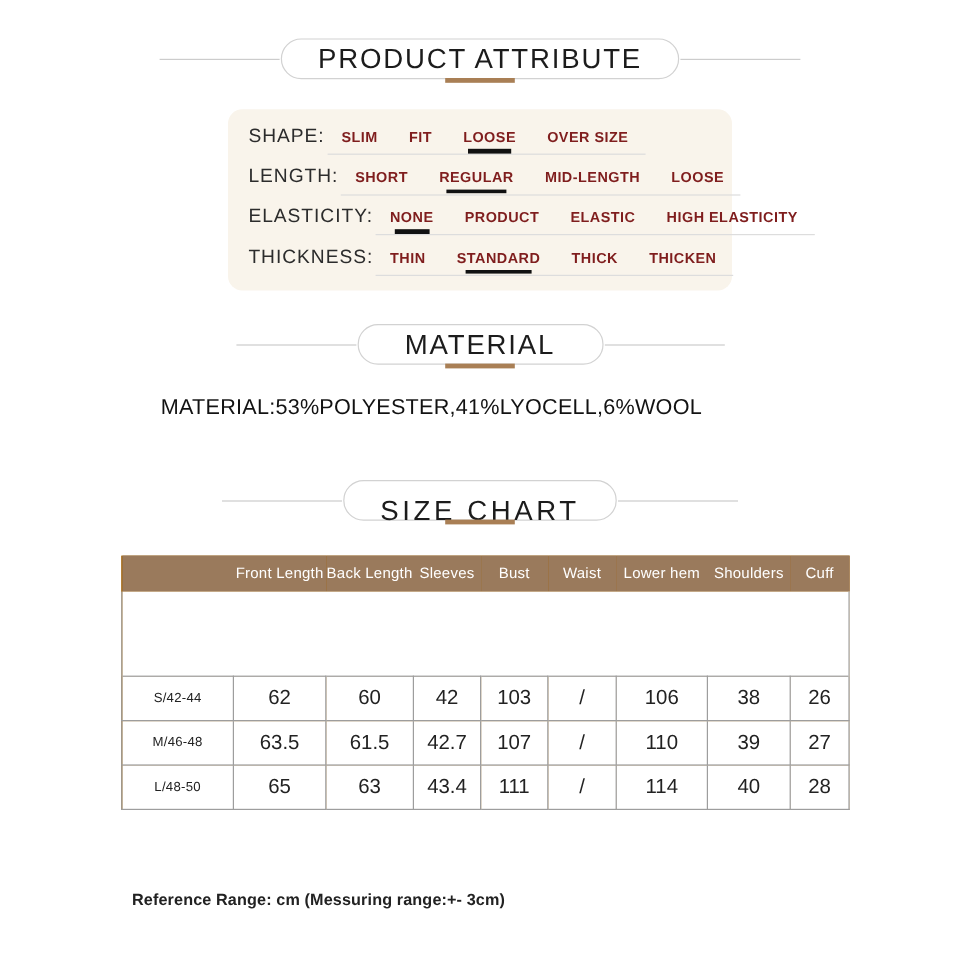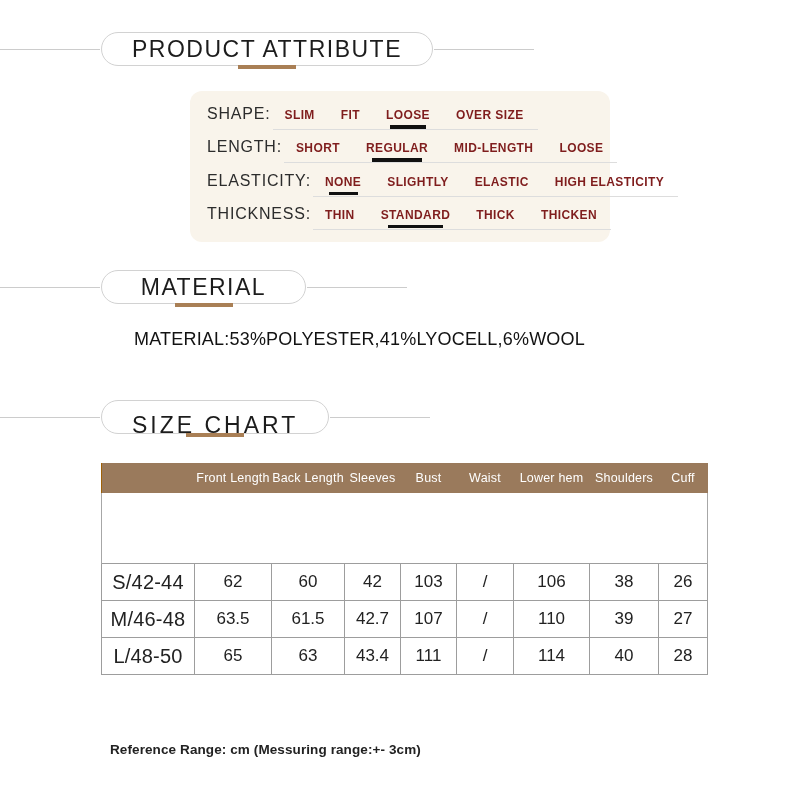"PRODUCT ATTRIBUTE" .title-block { justify-content: none -> center }
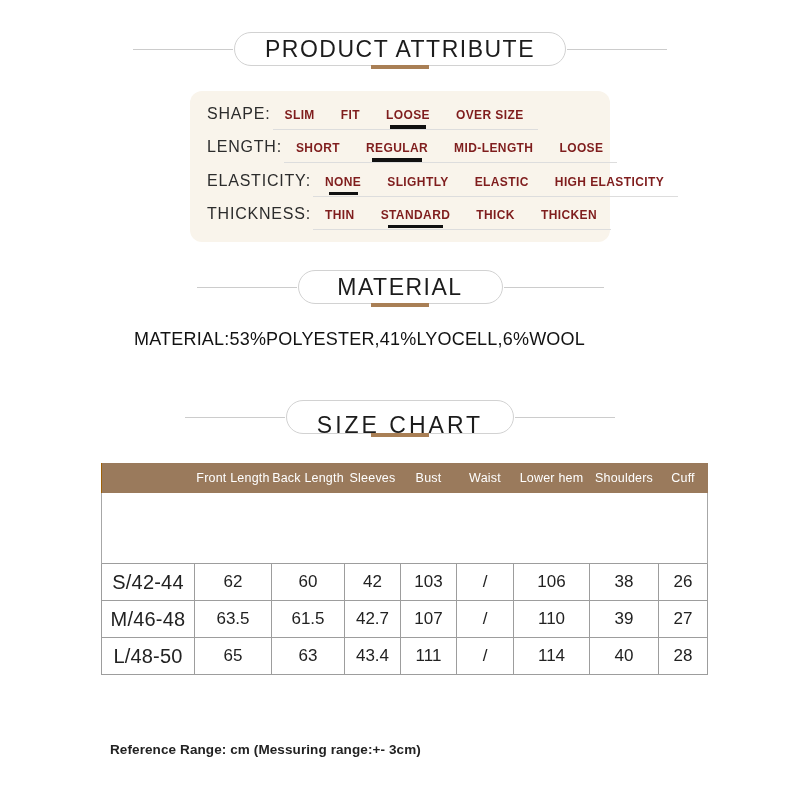"SLIGHTLY" span.attr-option { text: SLIGHTLY -> PRODUCT }
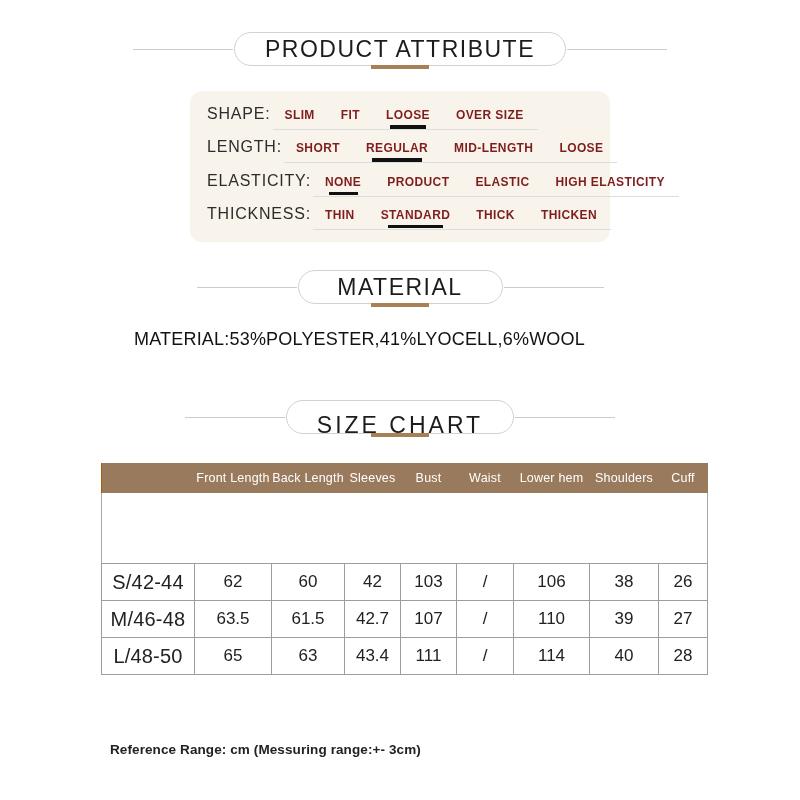"S/42-44" .size-table tbody tr.data-row td.size-cell { font-size: 20px -> 11px }
